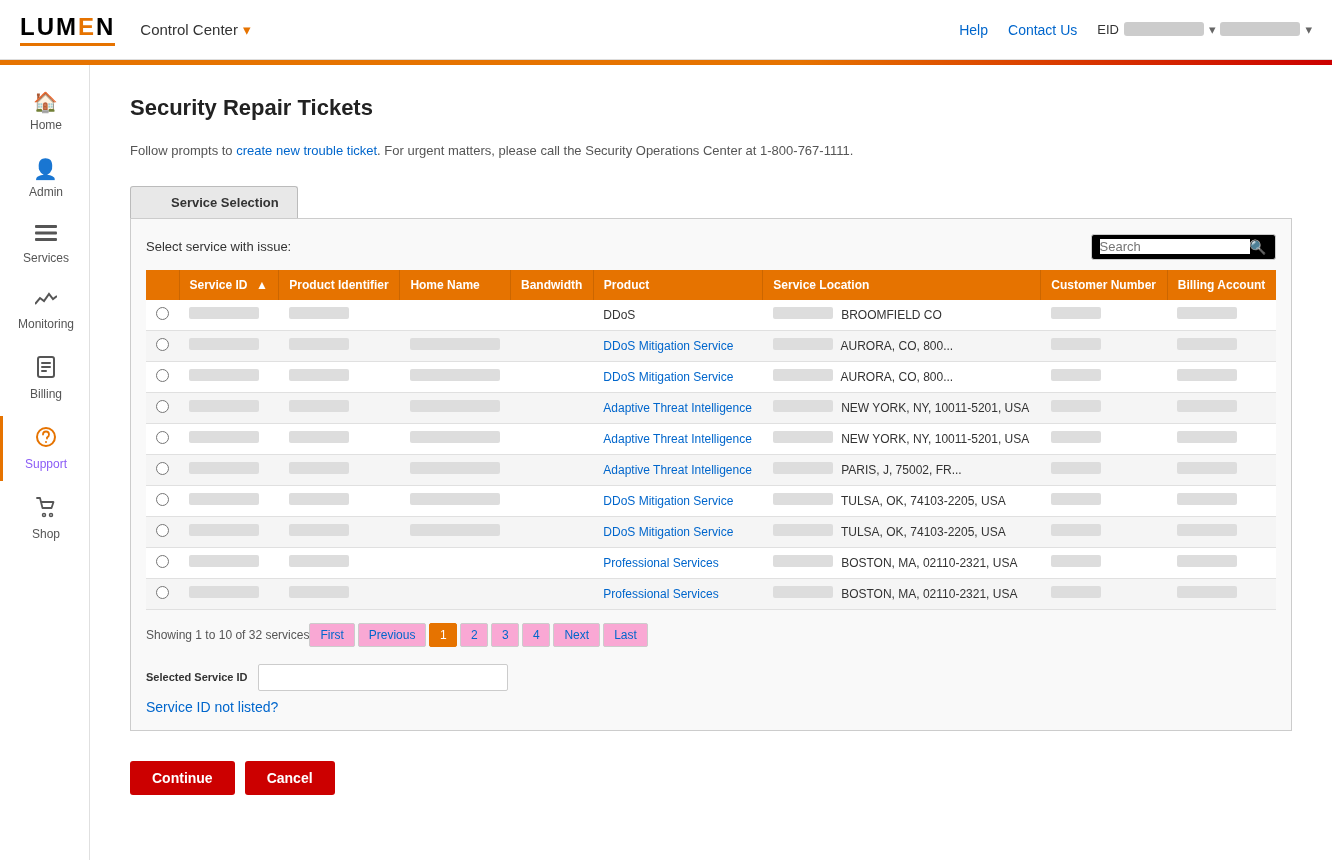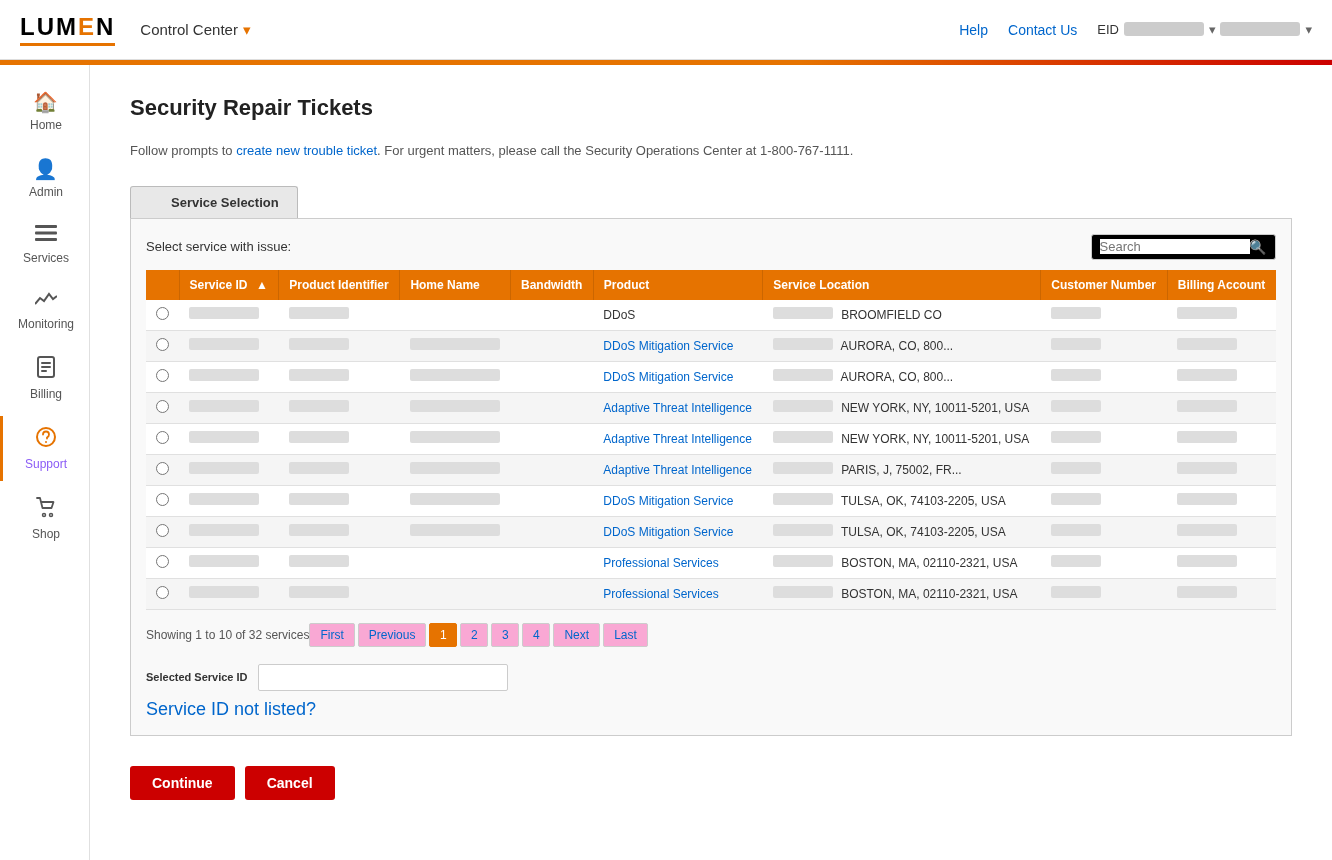"Service ID not listed?" .not-listed-link { font-size: 18px -> 14px }
